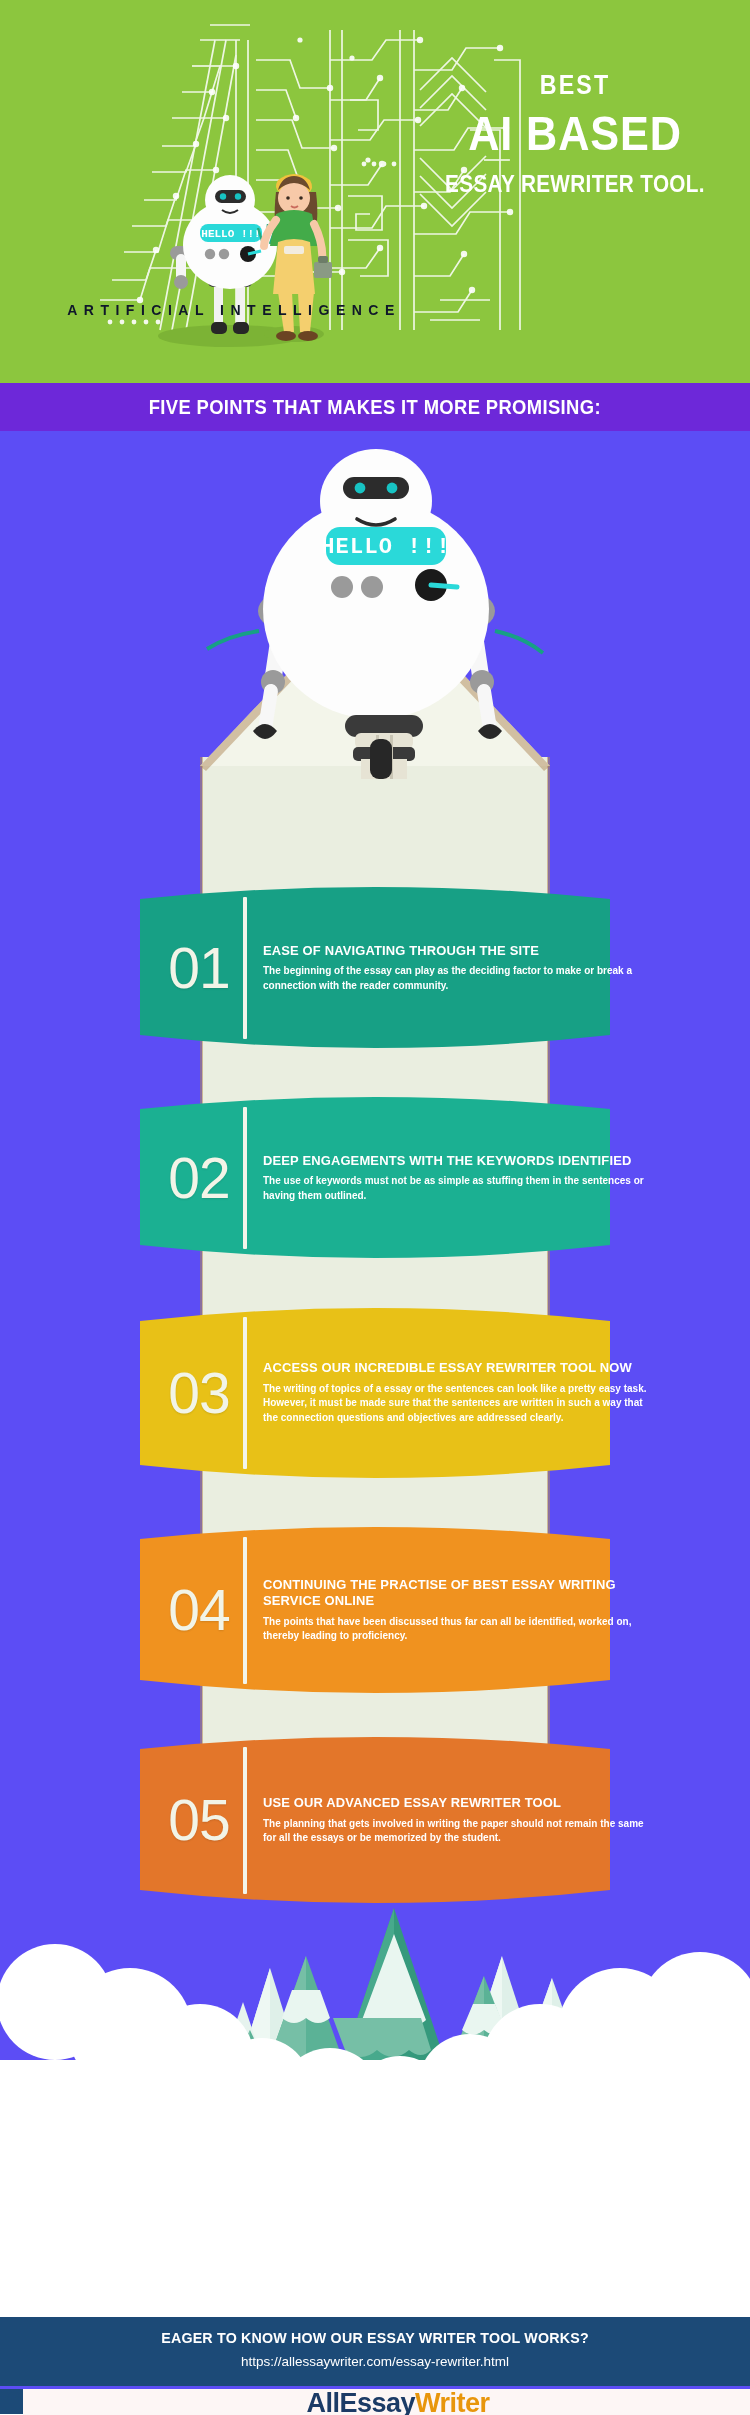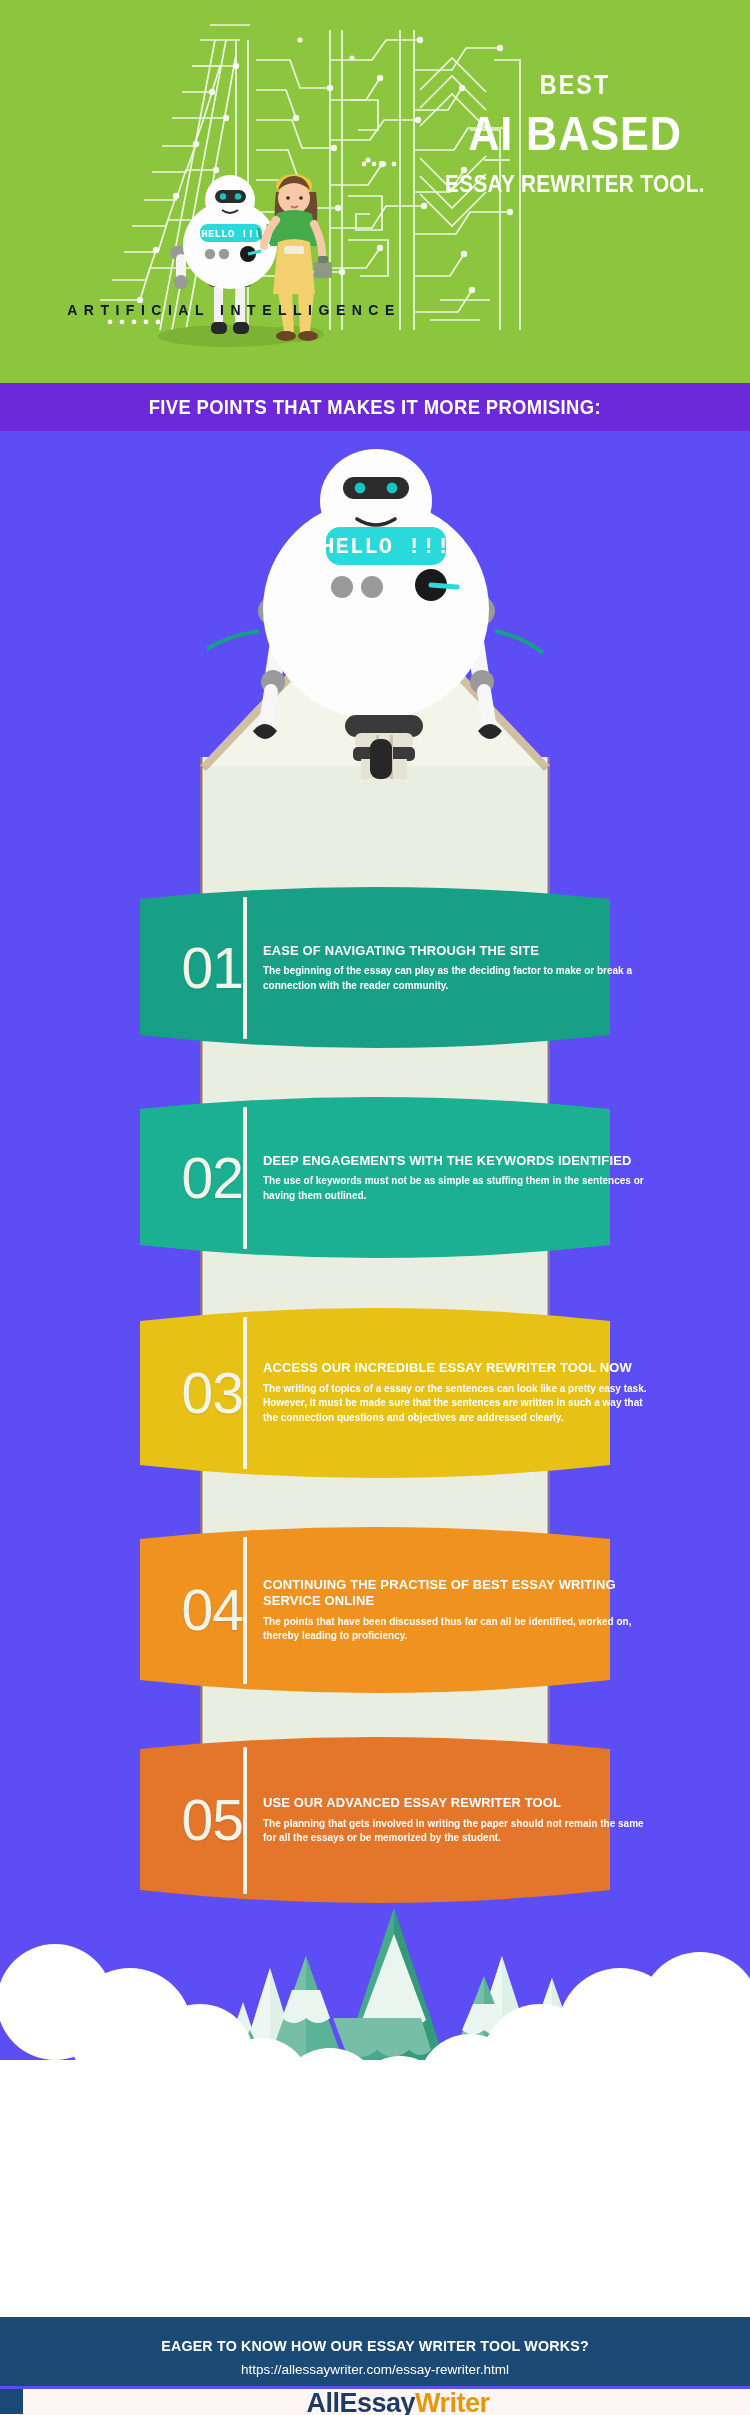"01" .rnum { text-align: right -> center }
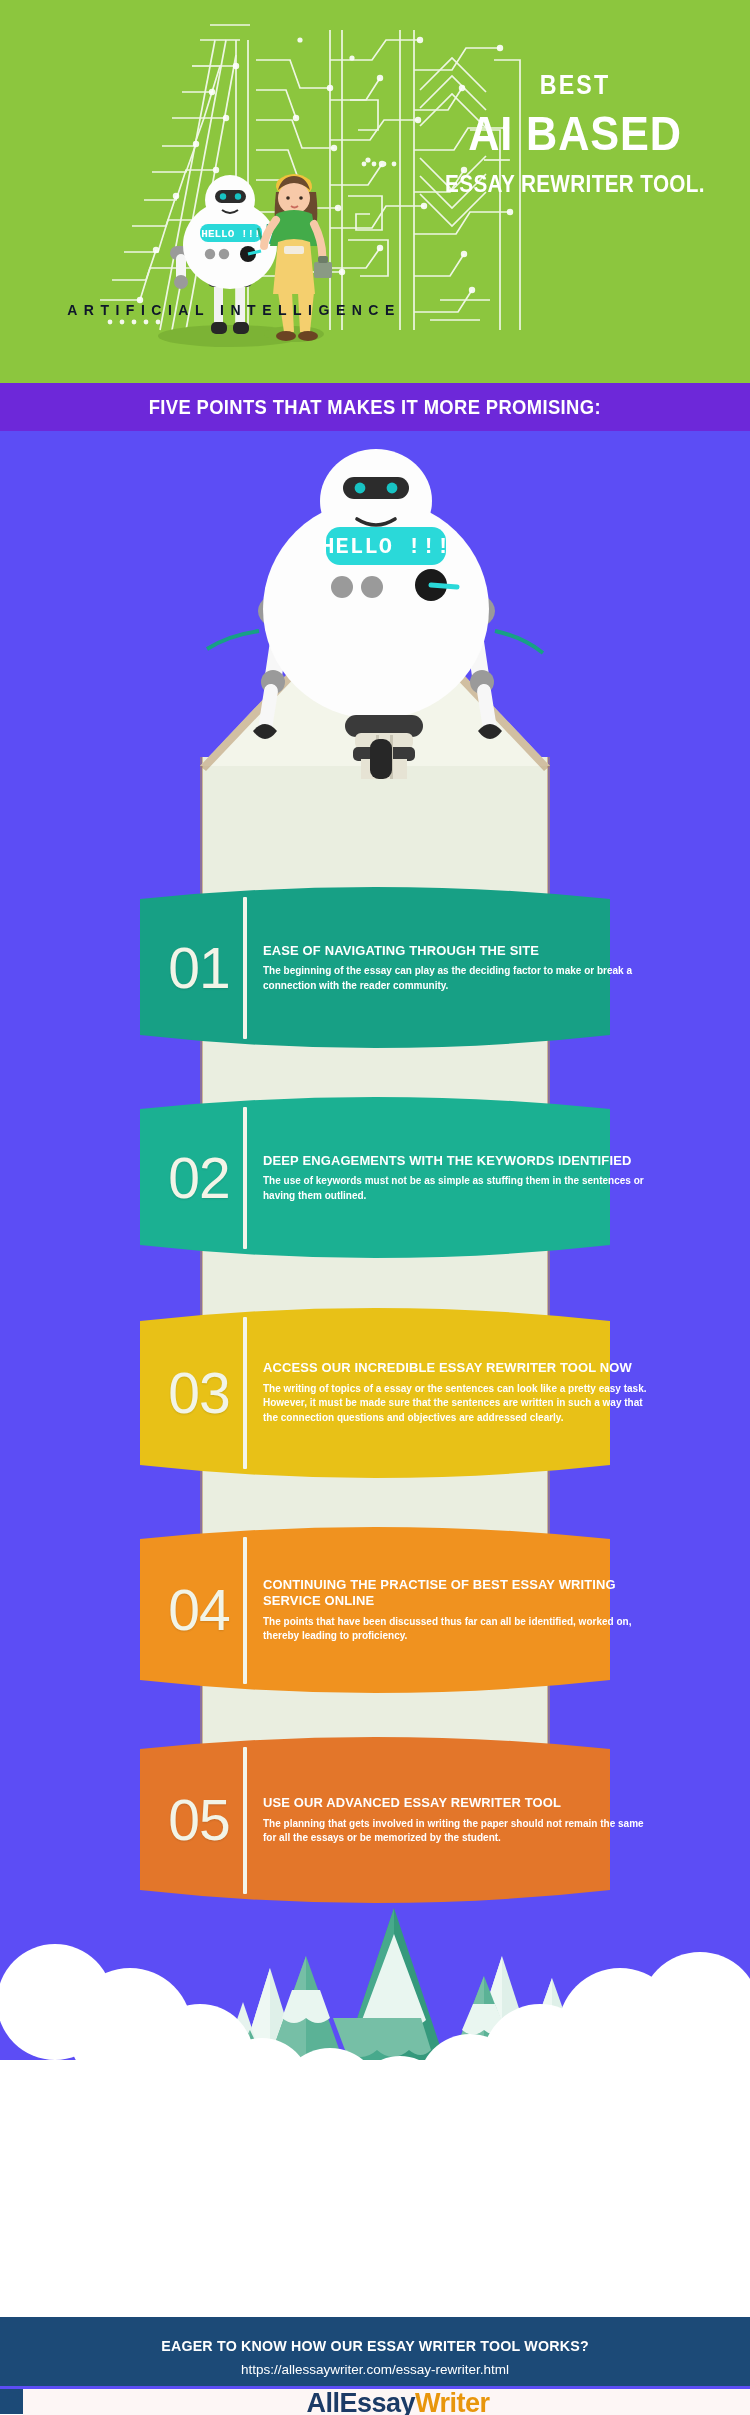"EAGER TO KNOW HOW OUR" .footer-cta { padding-top: 20px -> 12px }
